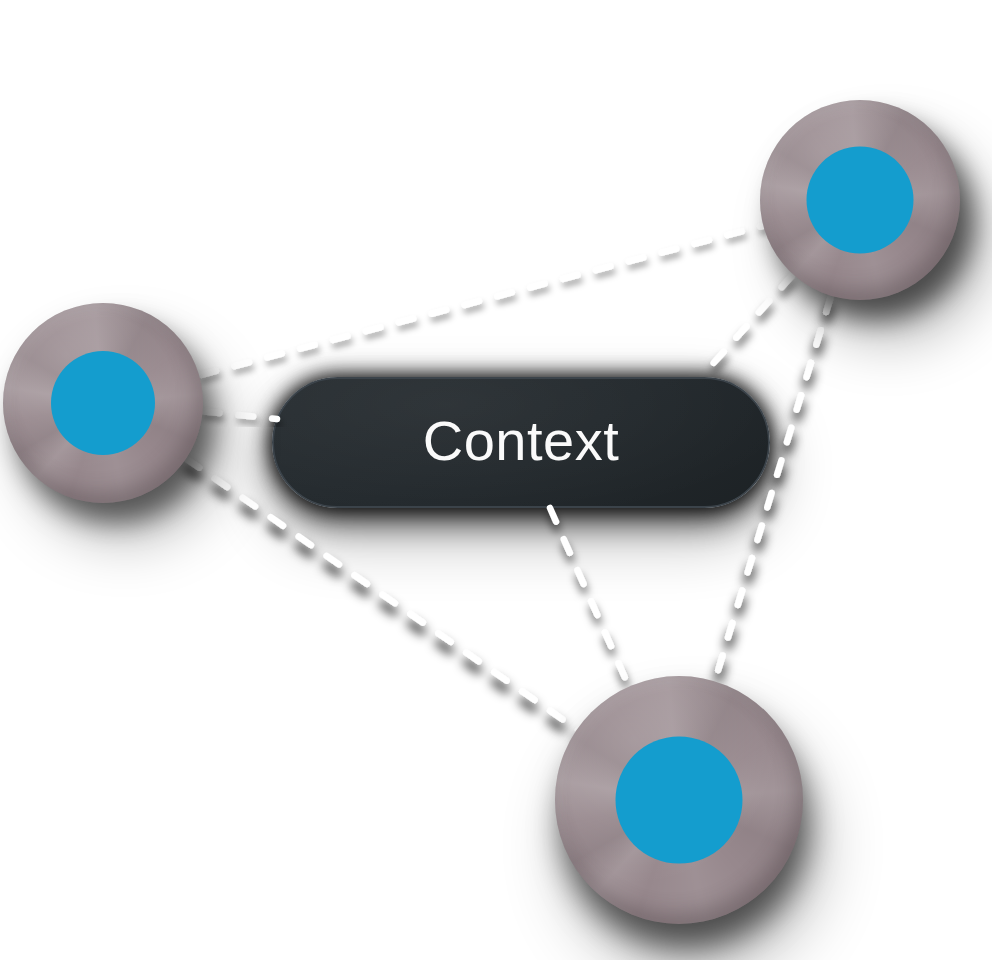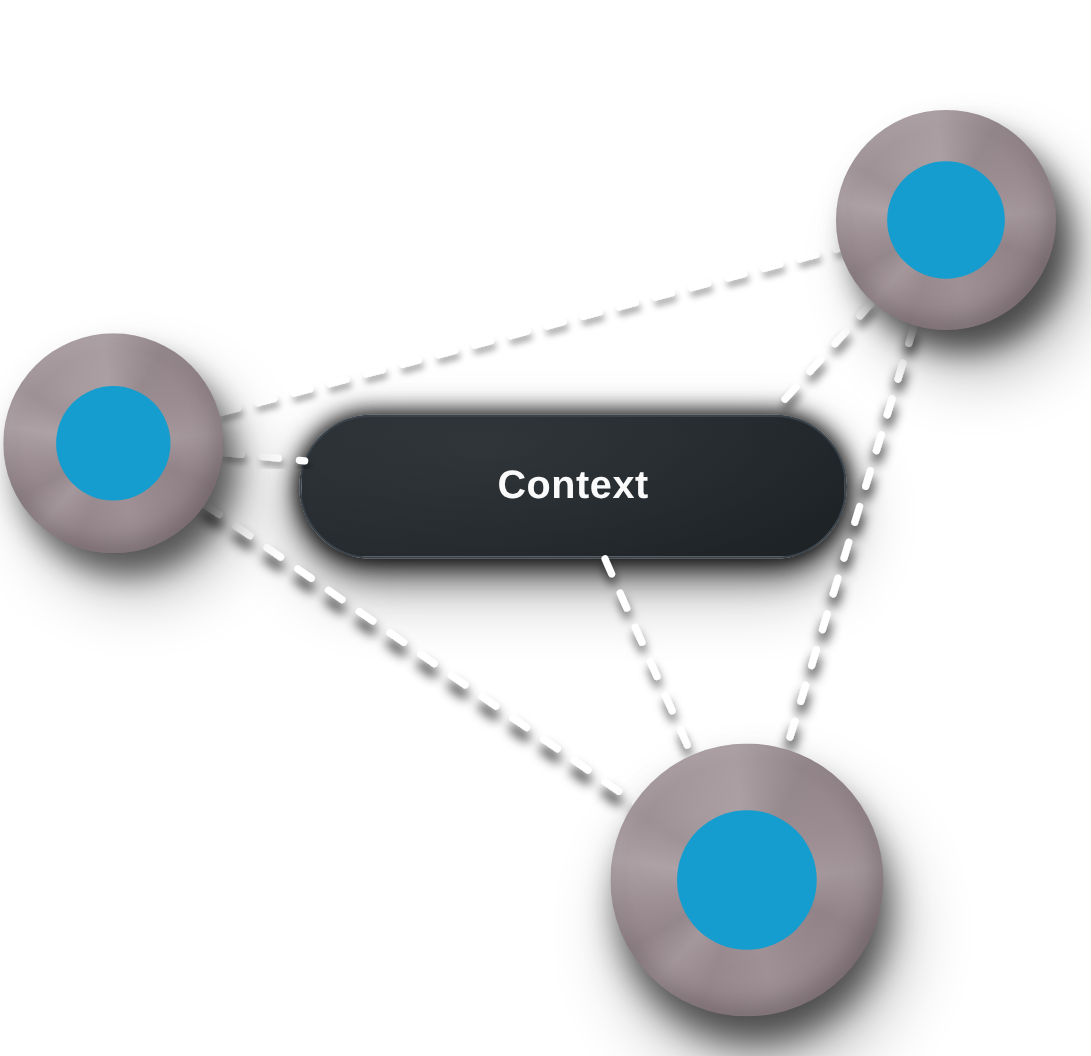"Context" .pill-label { font-size: 36px -> 56px; font-weight: 700 -> 400 }
